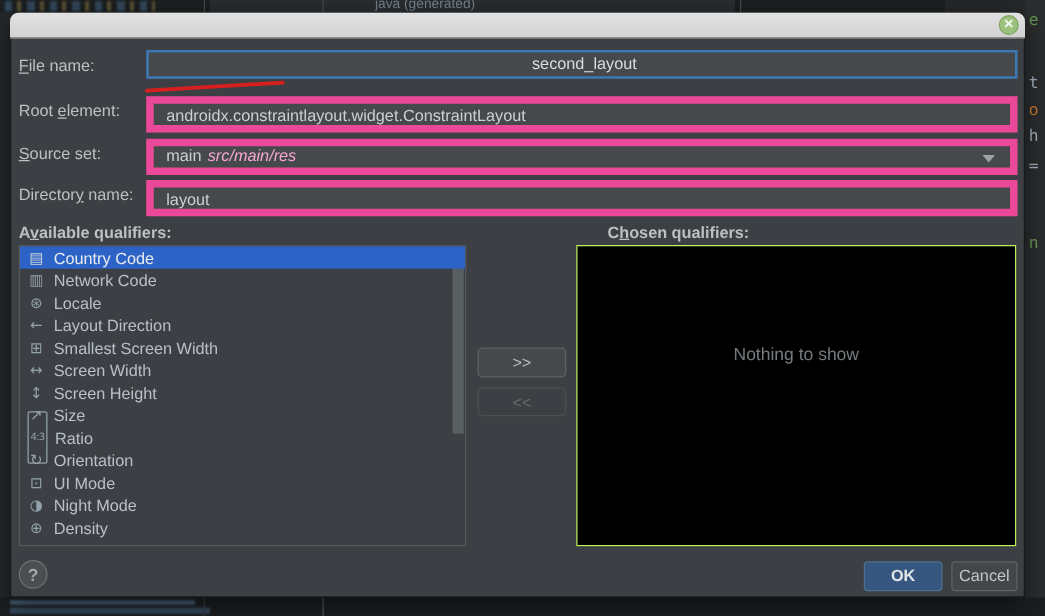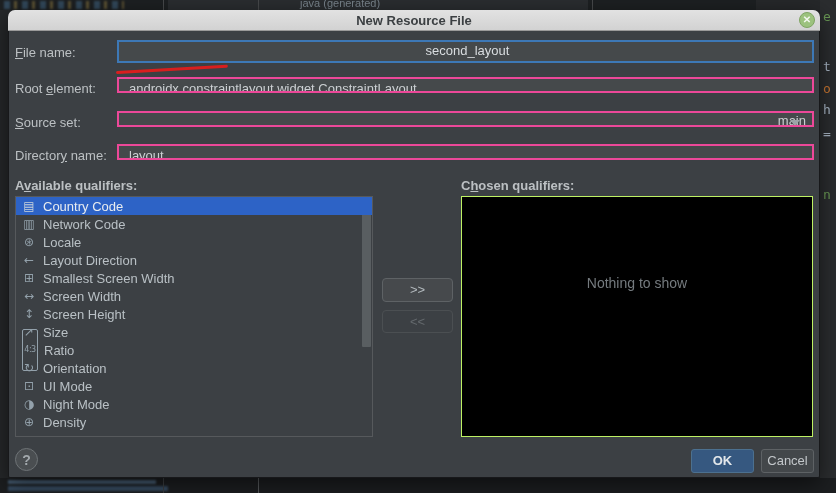"New Resource File" div.title { html: <div>New Resource File</div> -> none }
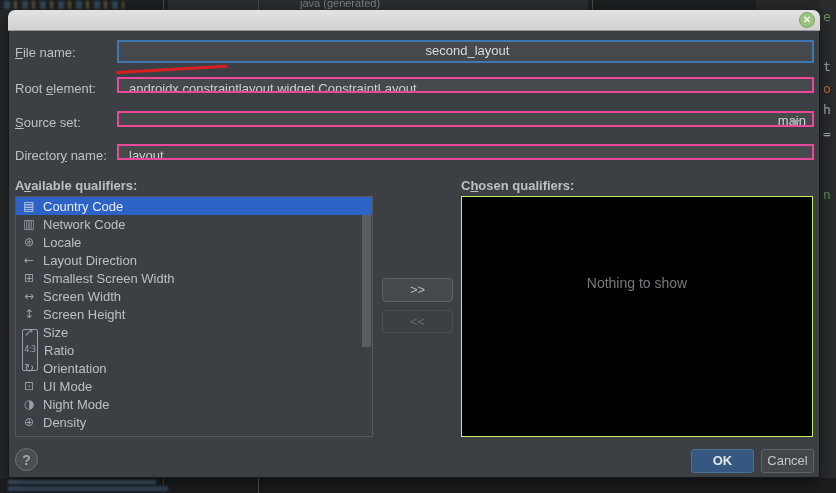"androidx.constraintlayout.widget.Constra" .field { border: 2px solid #ec4899 -> 6px solid #ec4899; height: 16px -> 29px }
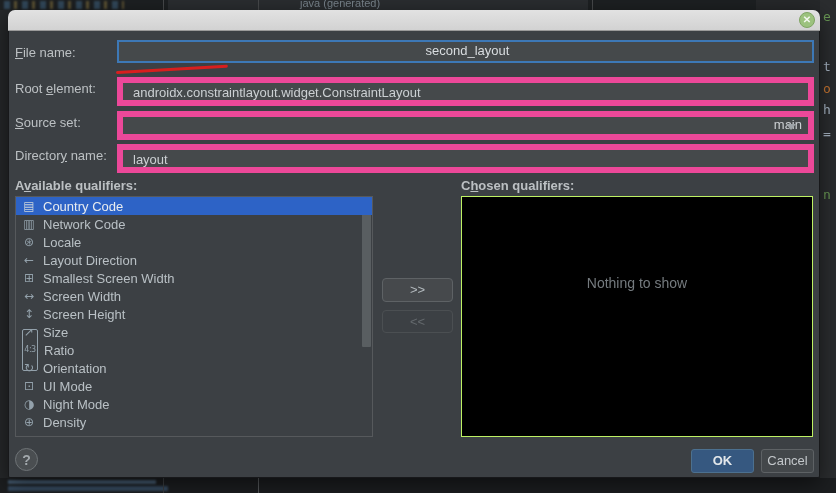"main" .combo { align-items: flex-end -> flex-start; flex-direction: column -> none }
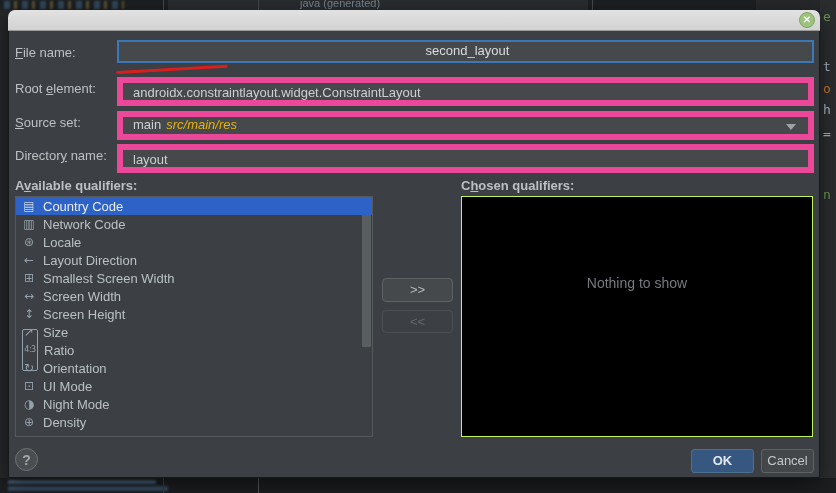"src/main/res" .combo .hint { color: #eab308 -> #f9a8d4 }
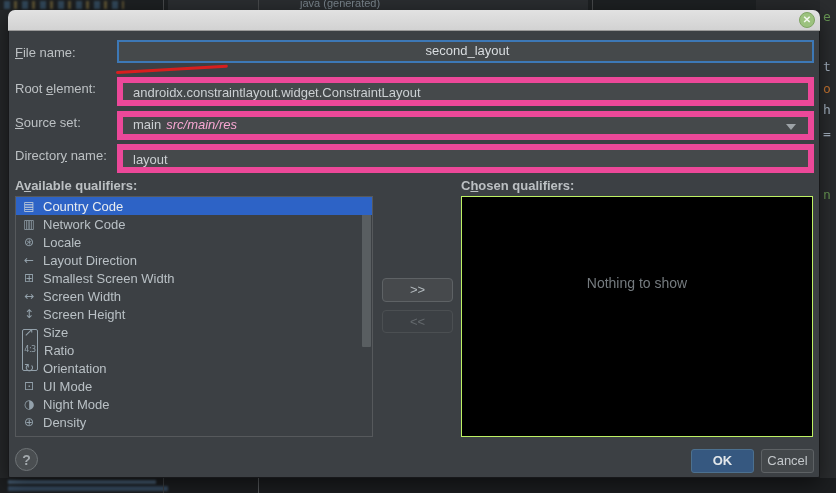"Chosen qualifiers:" div.section-label { left: 452px -> 477px }
